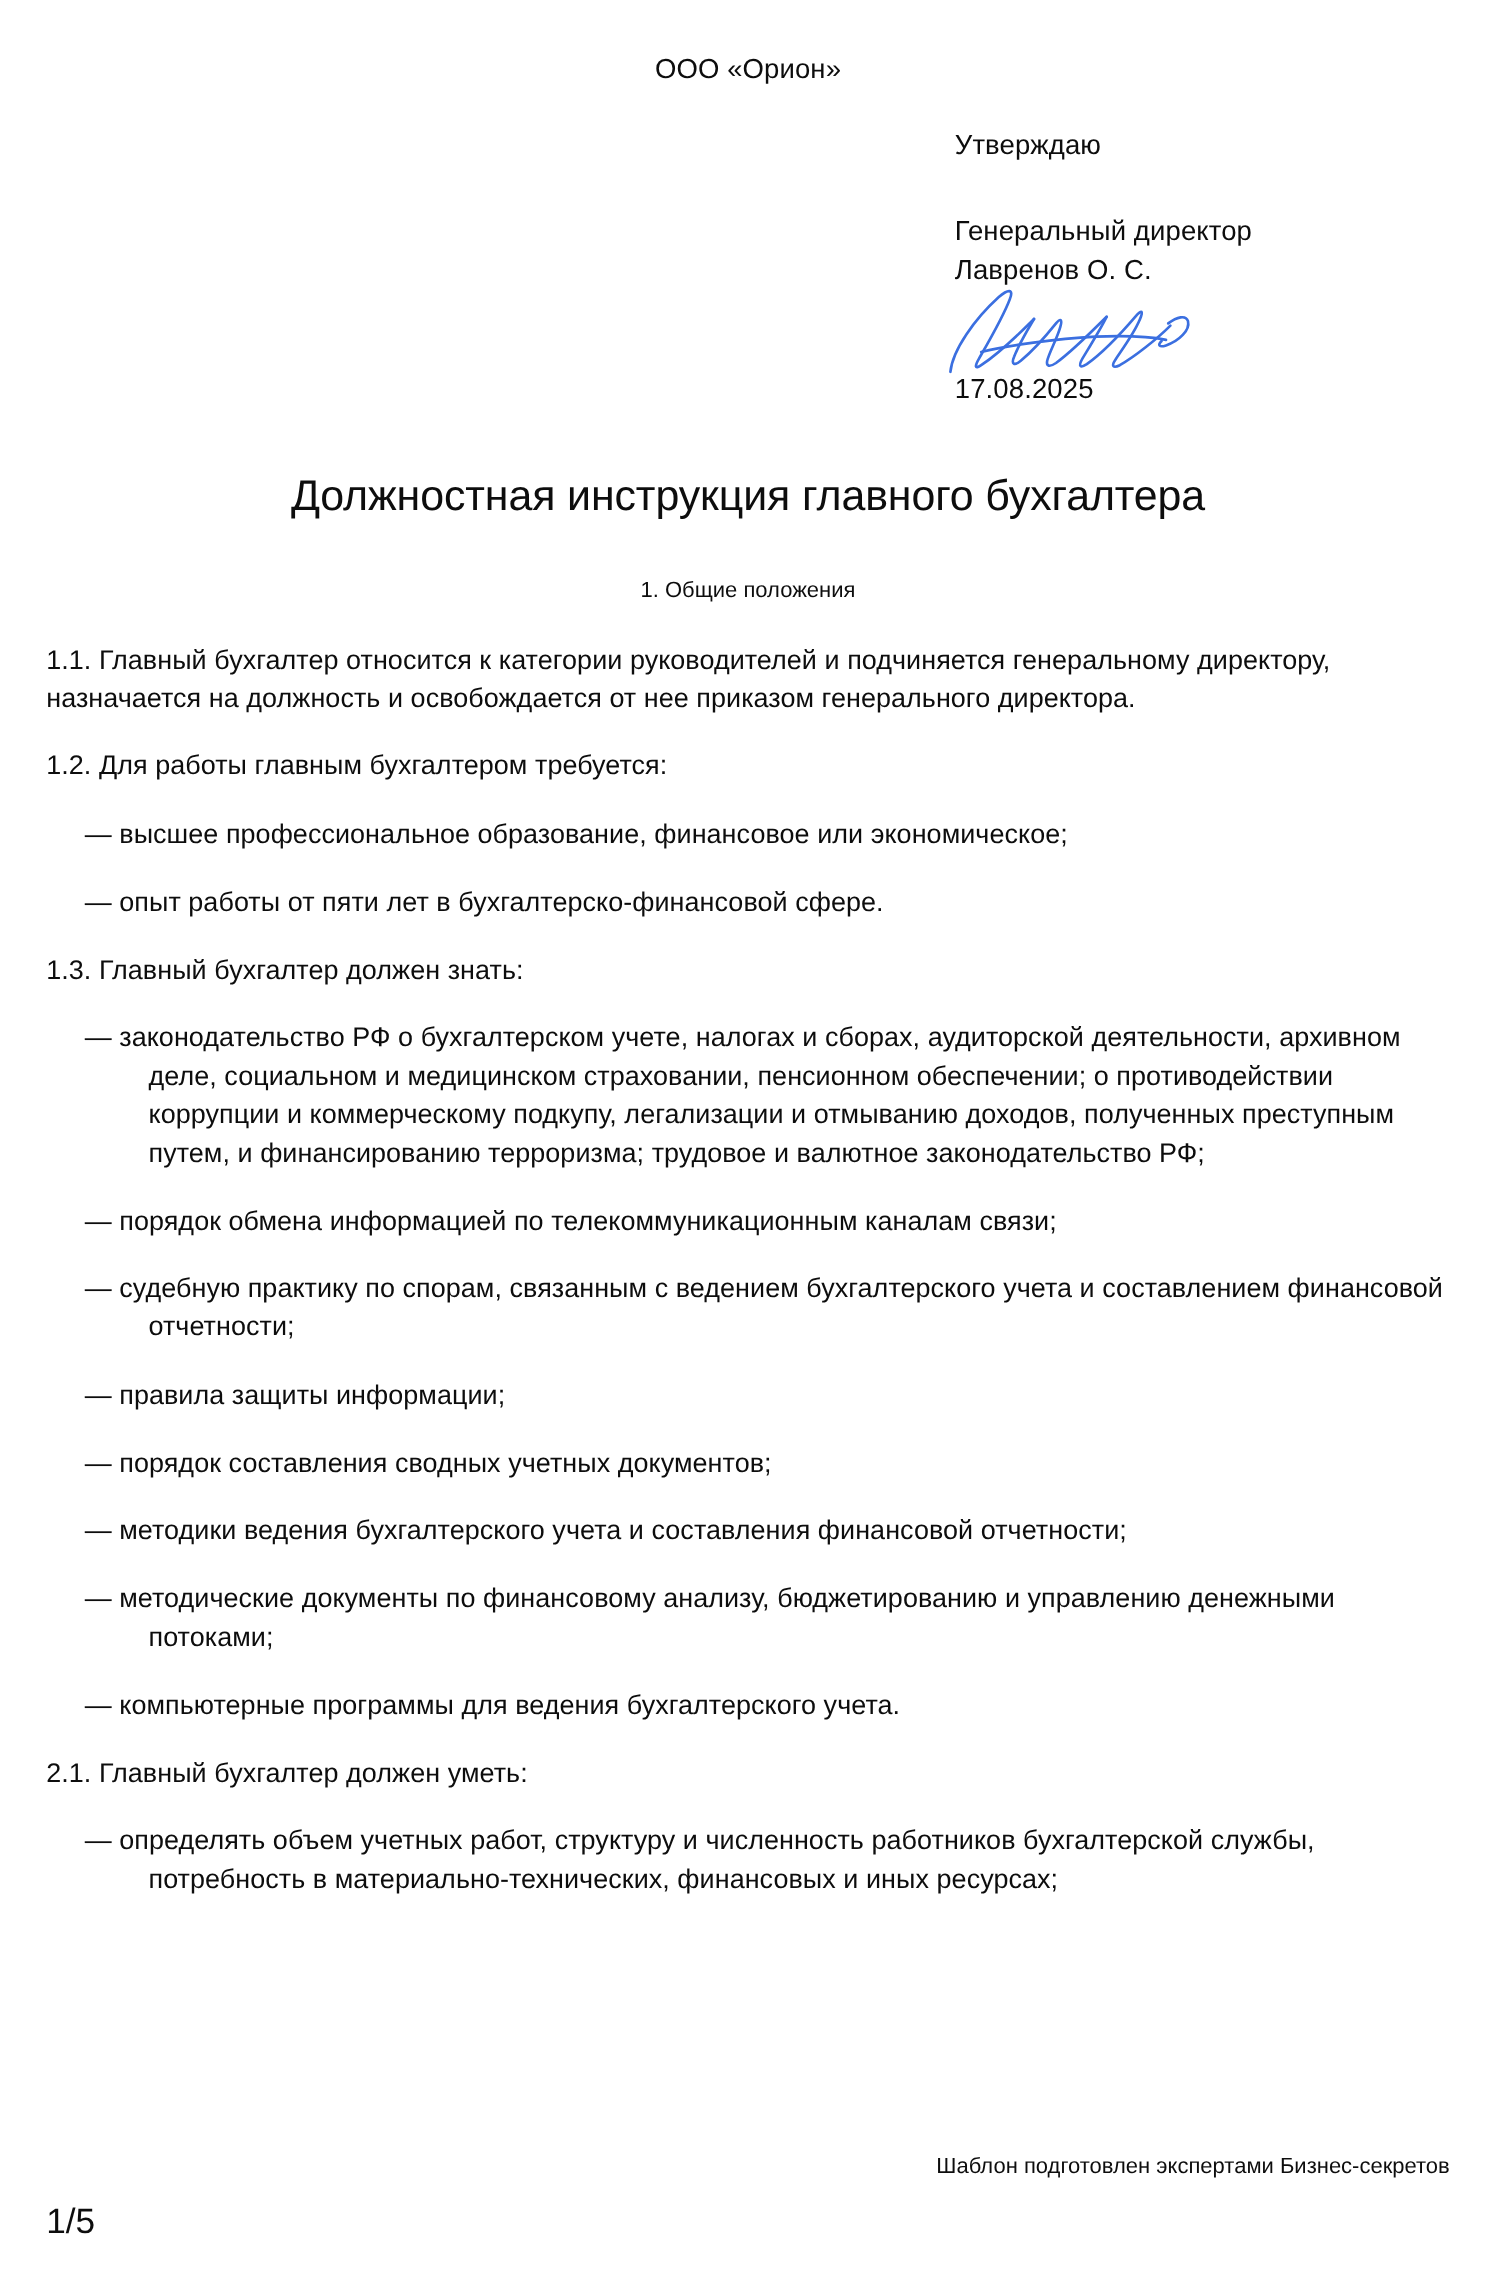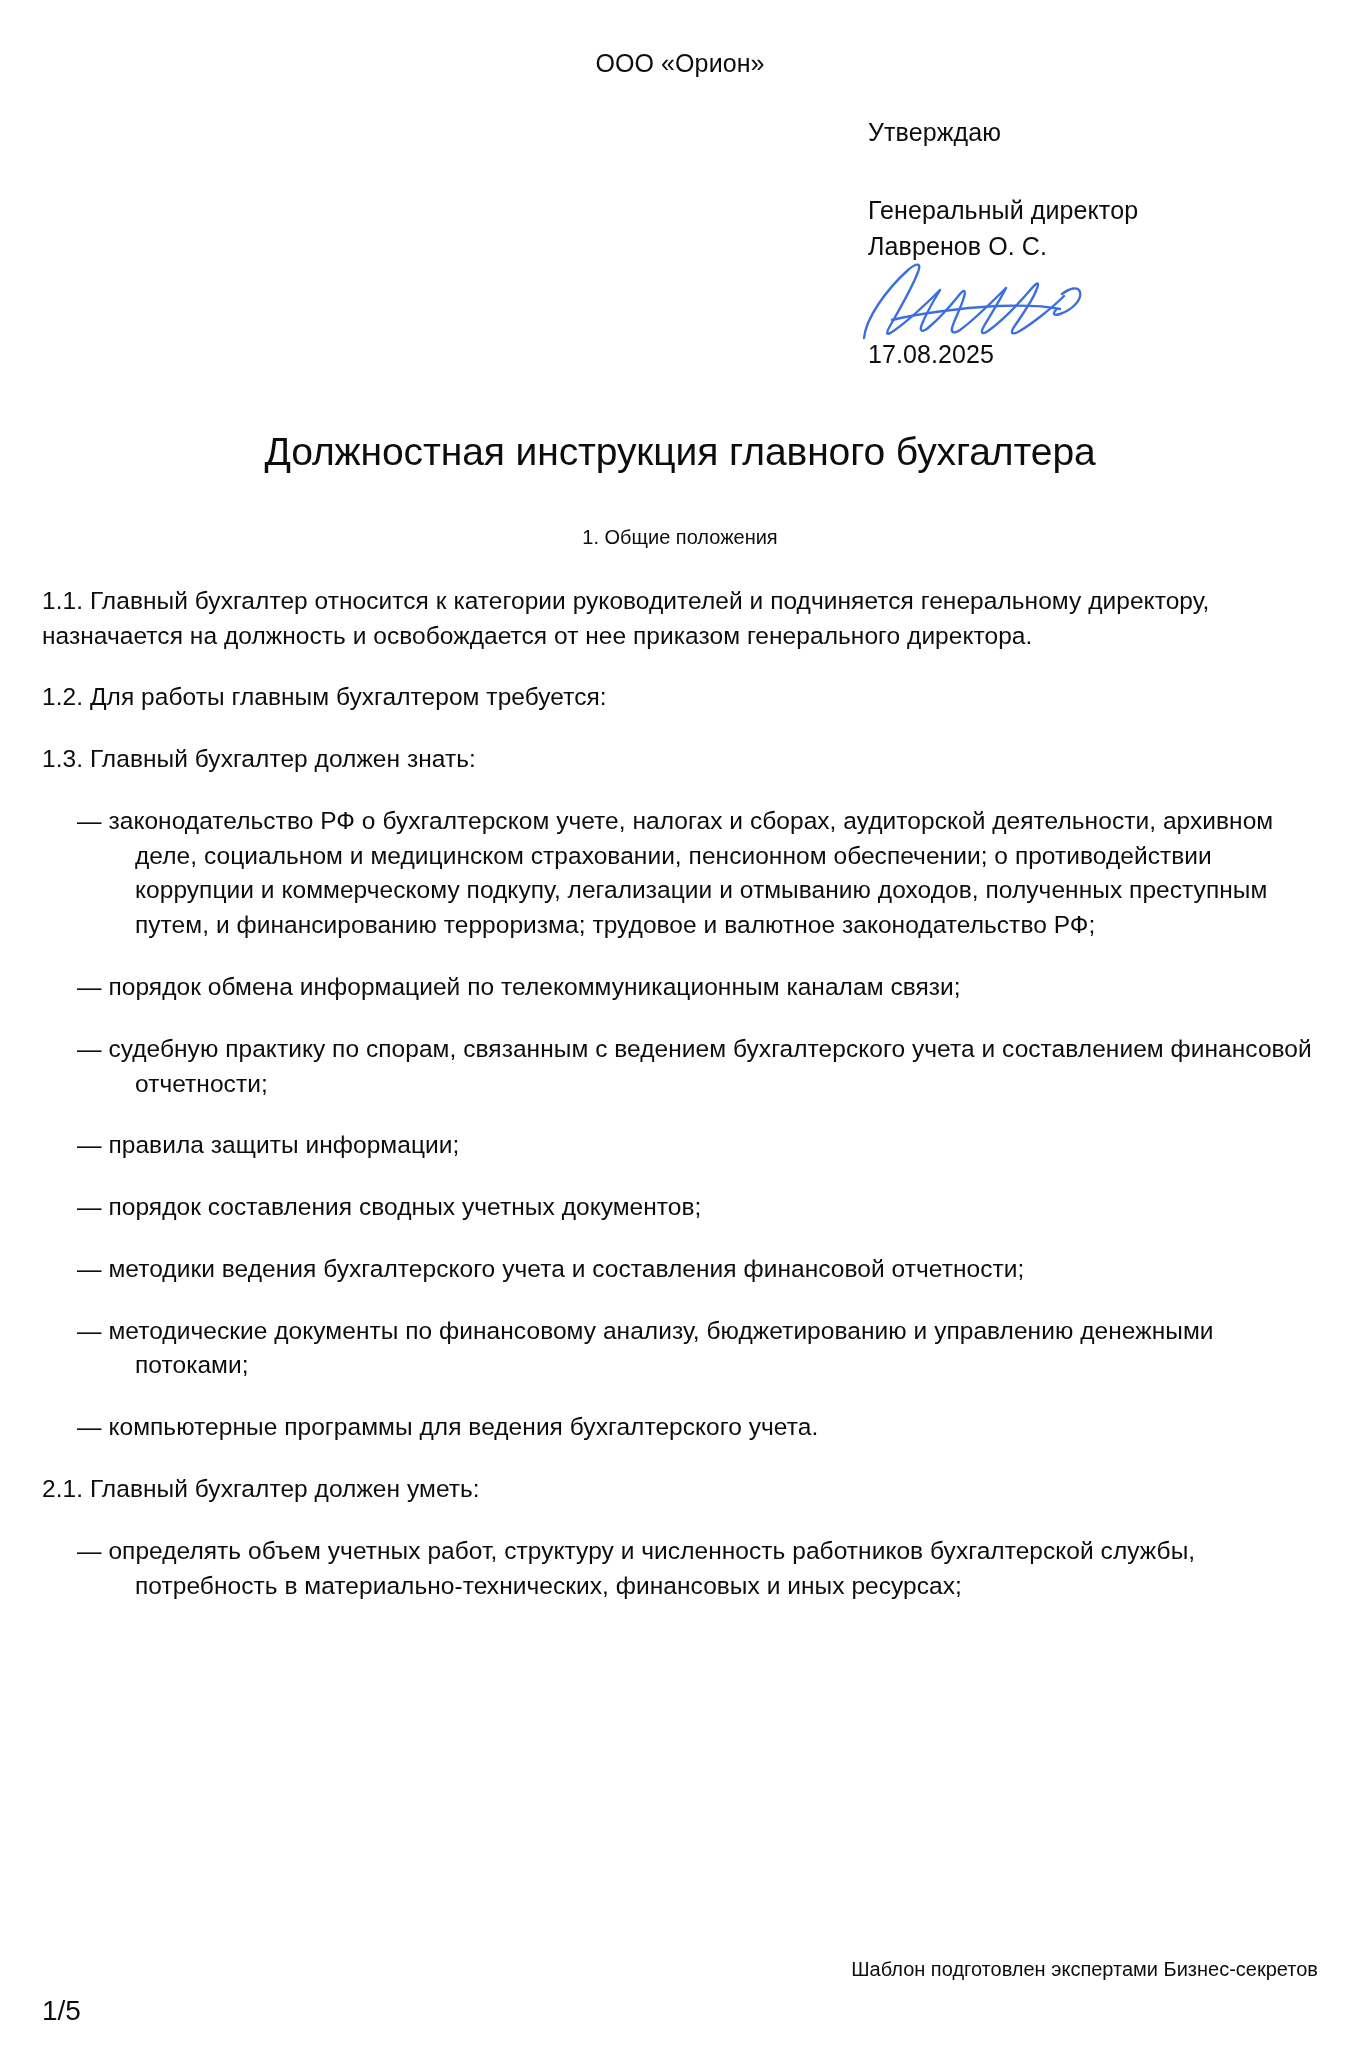"— высшее профессиональное образование," ul.bullet-list { html: none -> <ul> <li> <span>— </span><span>высшее профессиональное образование, финансовое или экономическое;</span> </li> <li> <span>— </span><span>опыт работы от пяти лет в бухгалтерско-финансовой сфере.</span> </li> </ul> }
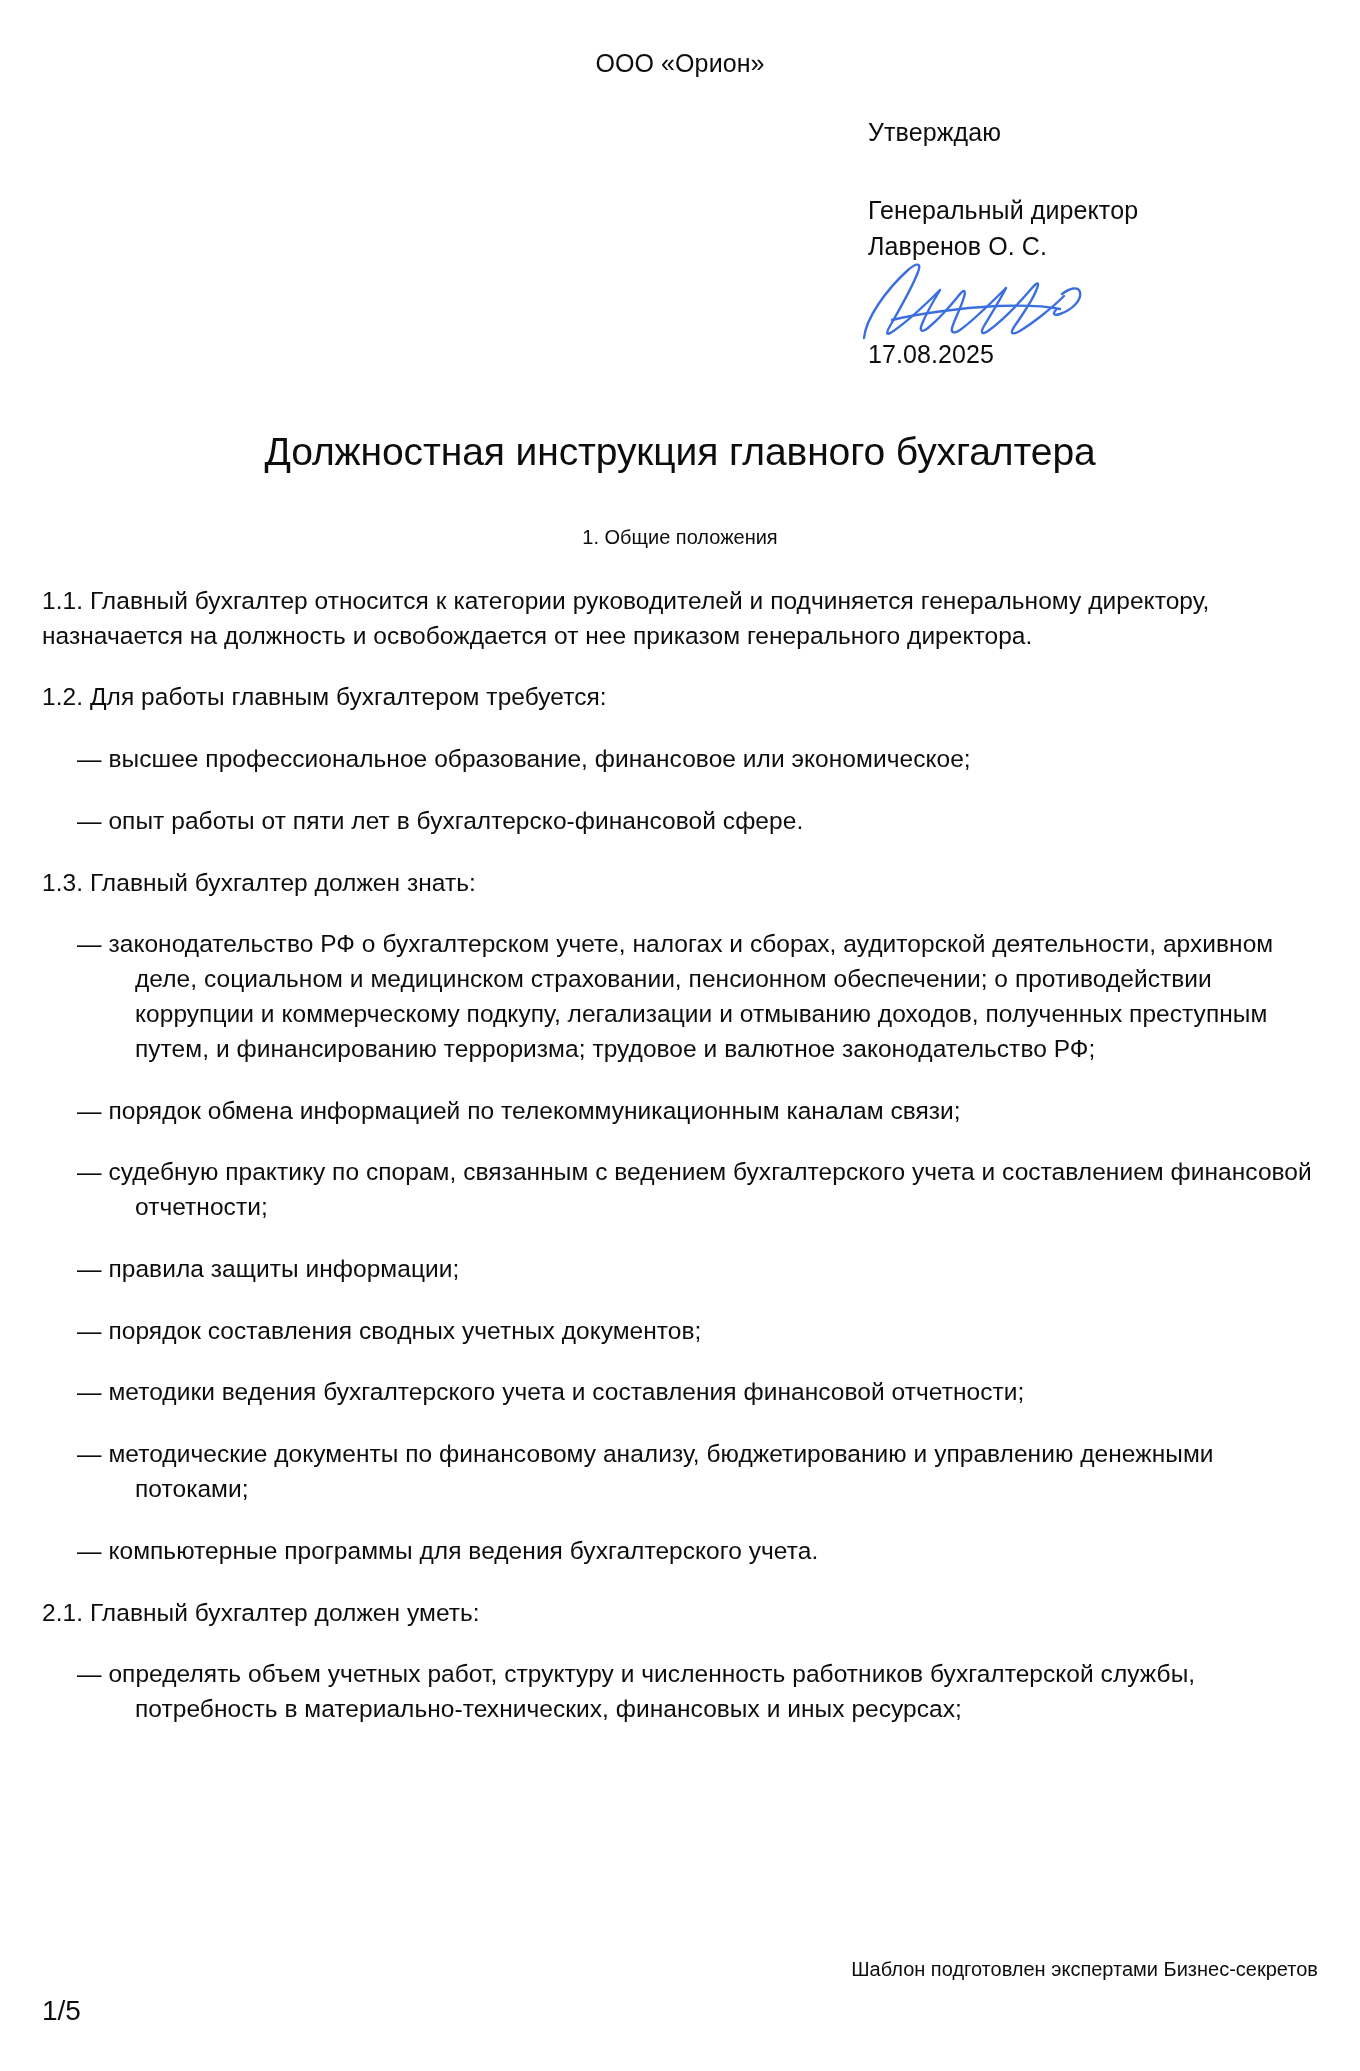"1/5" .page-number { bottom: 42px -> 30px; font-size: 28px -> 32px }
